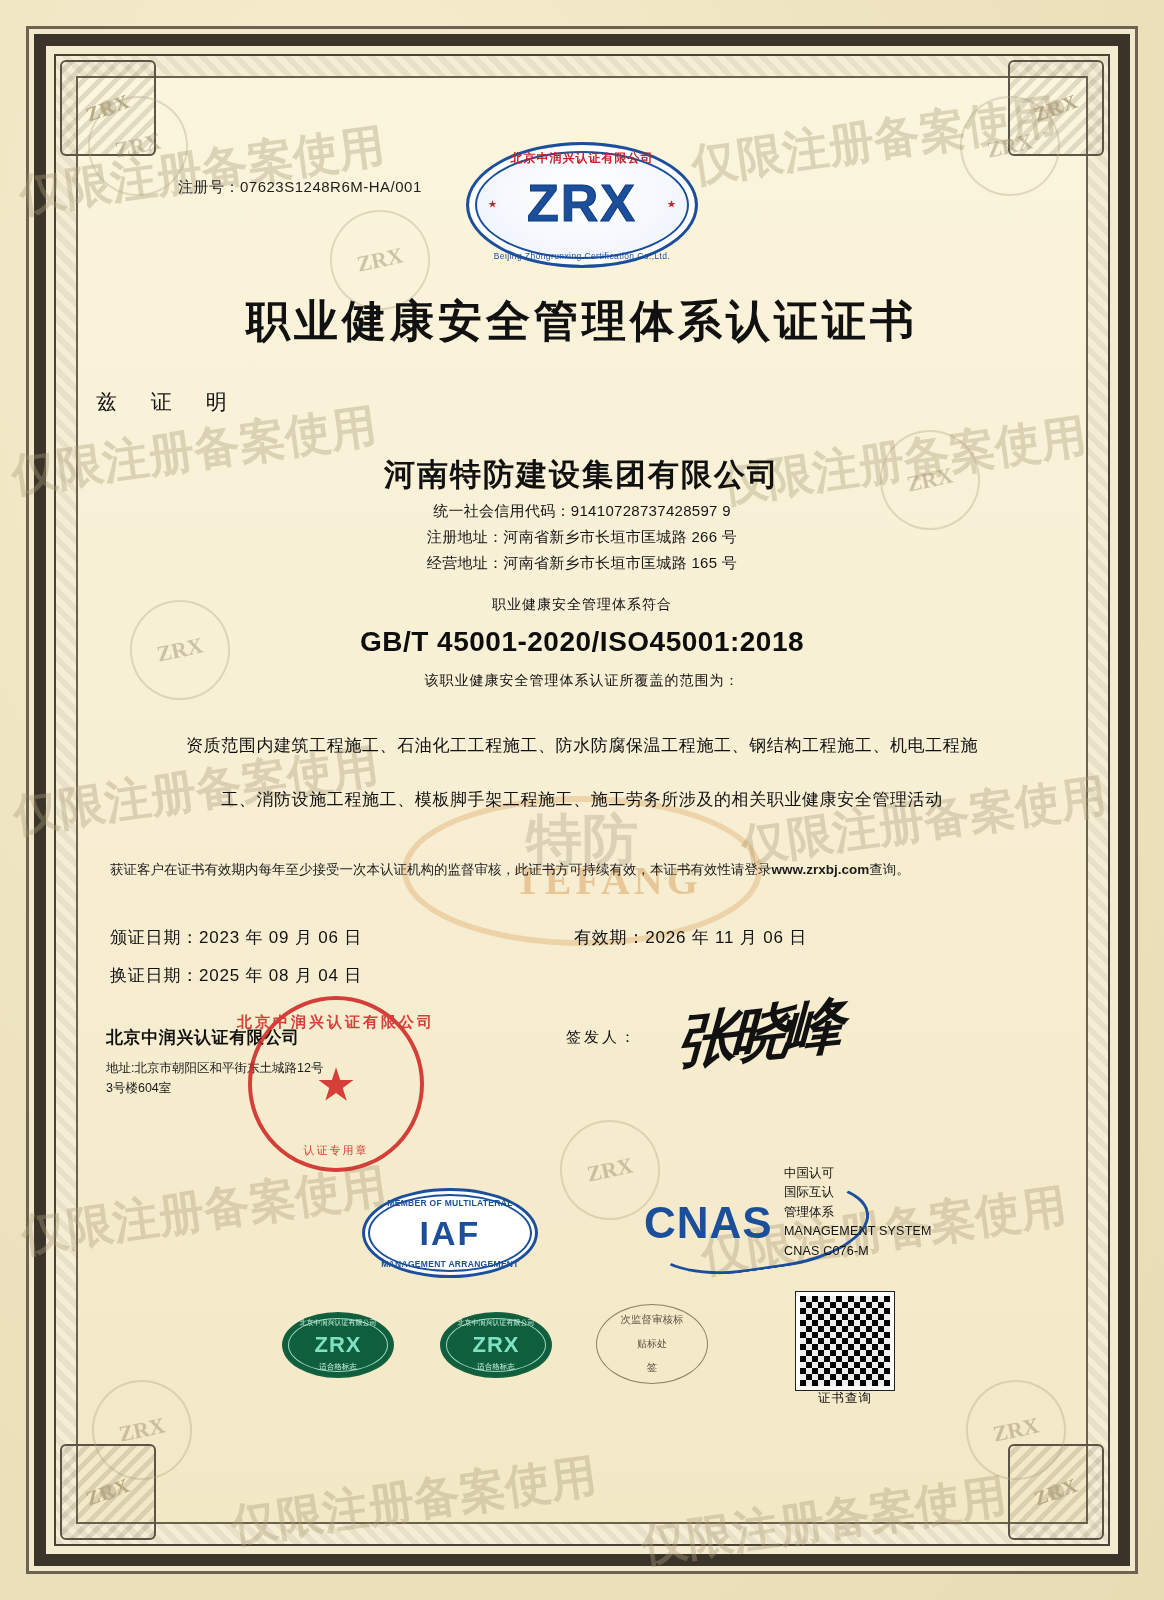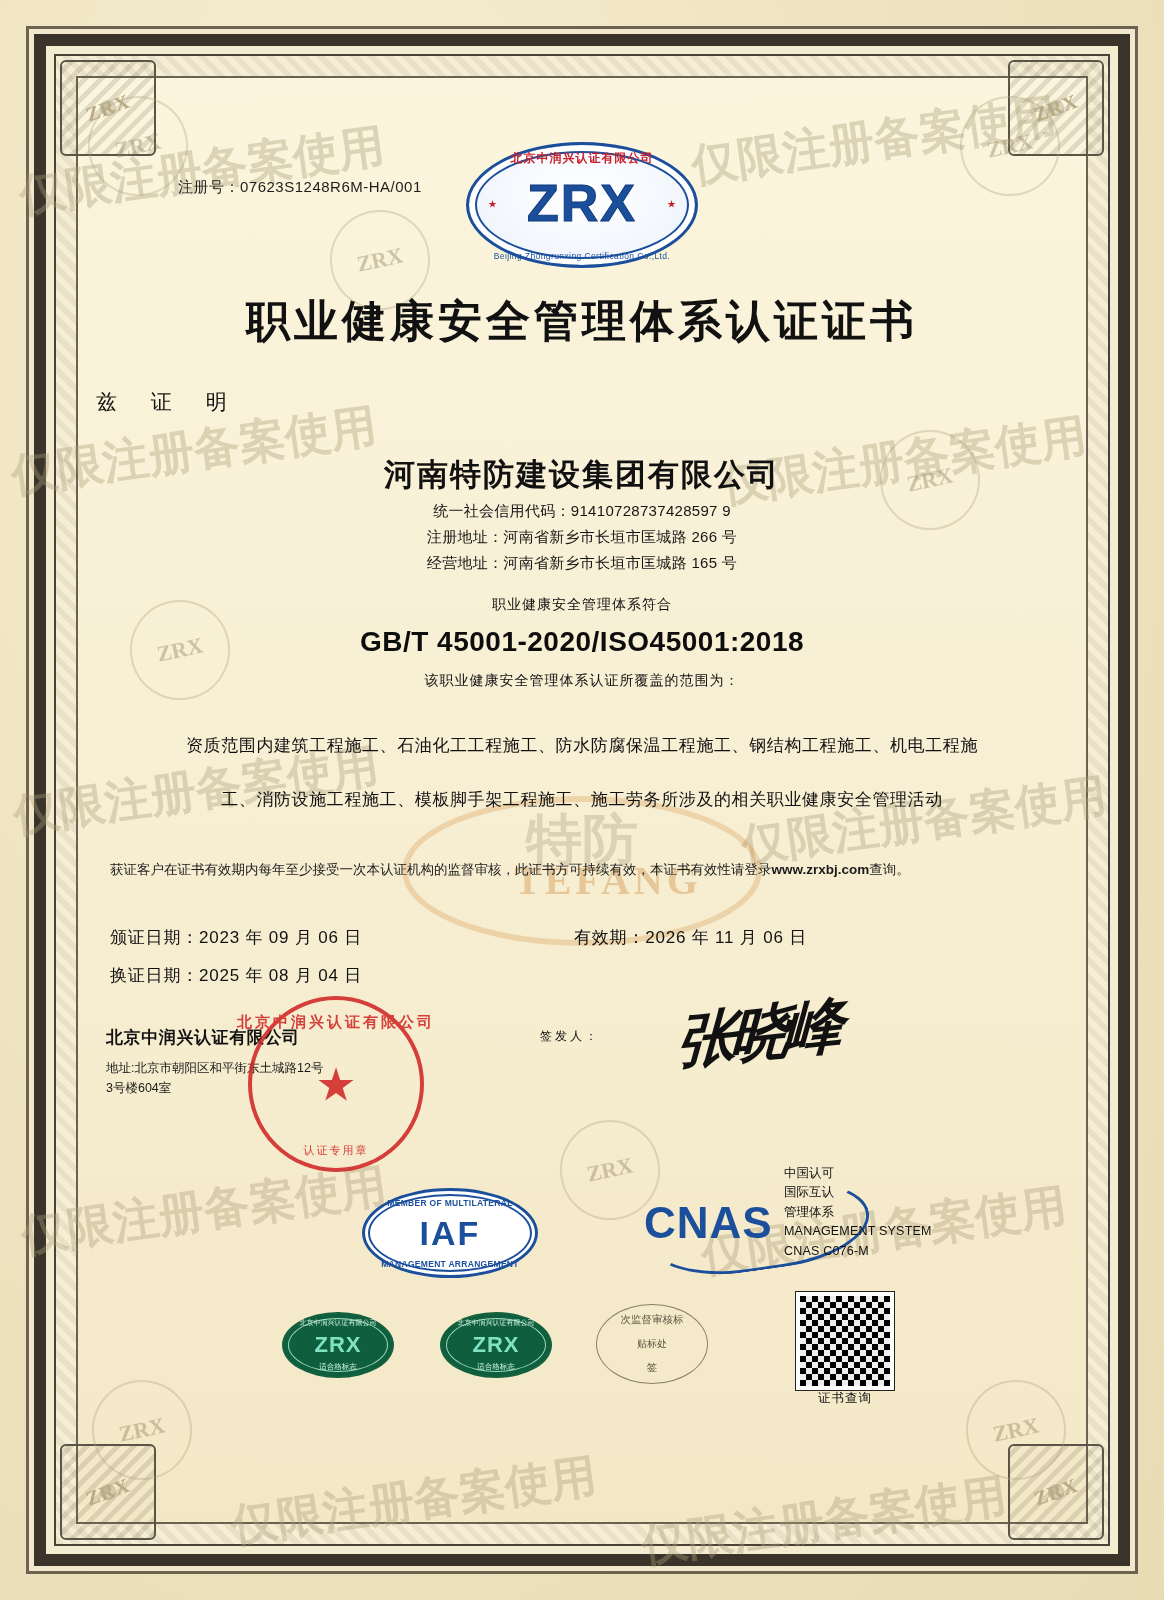"签发人：" .signer-label { font-size: 12px -> 15px; left: 444px -> 470px }
